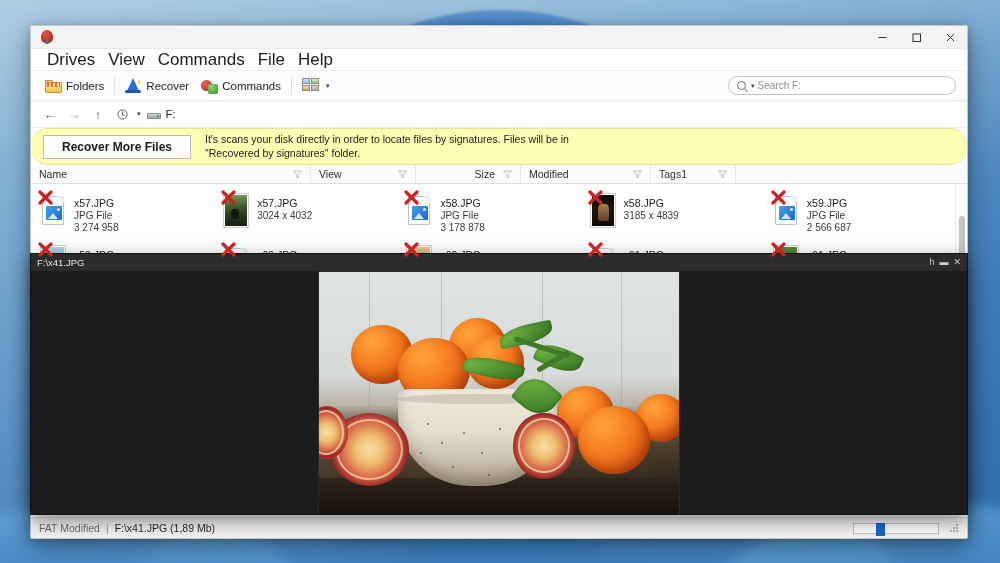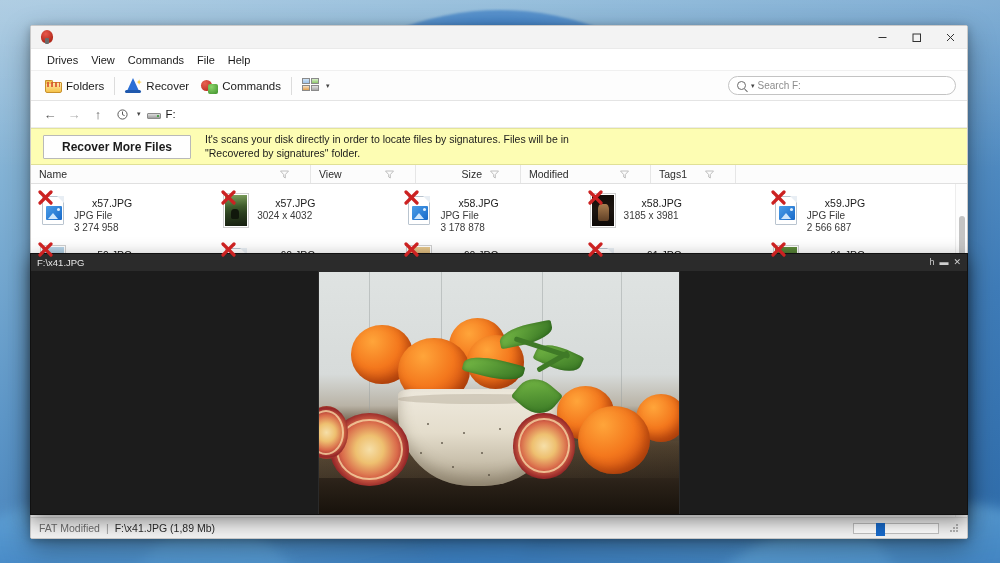"Drives" .menu-item { font-size: 11px -> 17px }
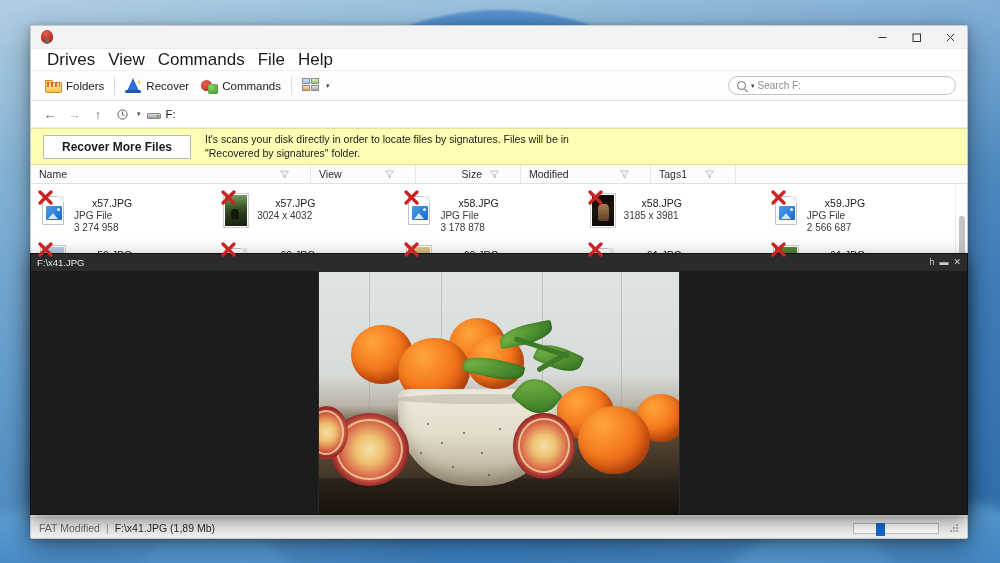"Recover More Files" .banner { border-radius: none -> 17px }
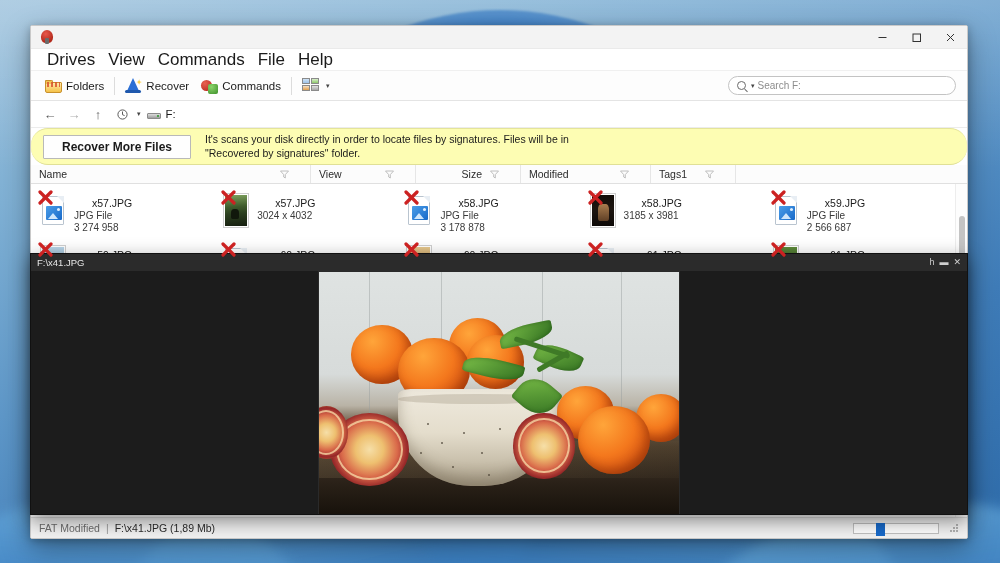"Name" .col { padding: 0 21px 0 8px -> 0 8px 0 8px }
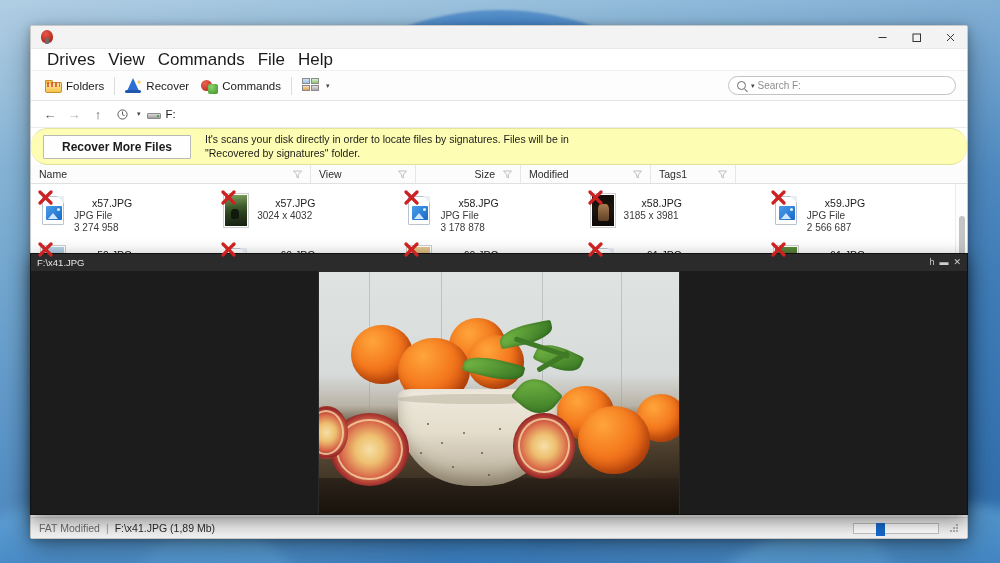"x57.JPG" .fname { margin-left: 18px -> none }
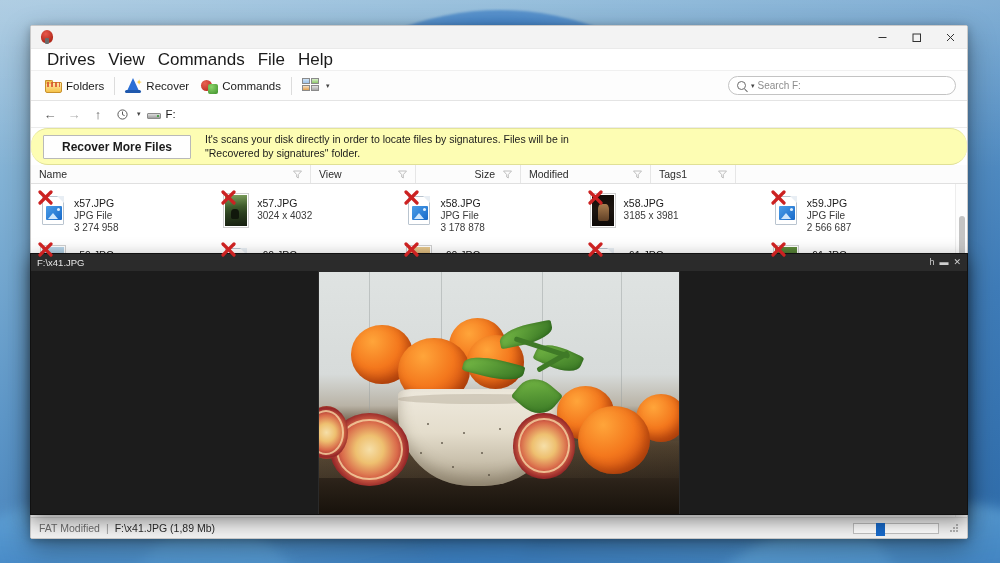"3185 x 3981" span.fmeta { text: 3981 -> 4839 }
